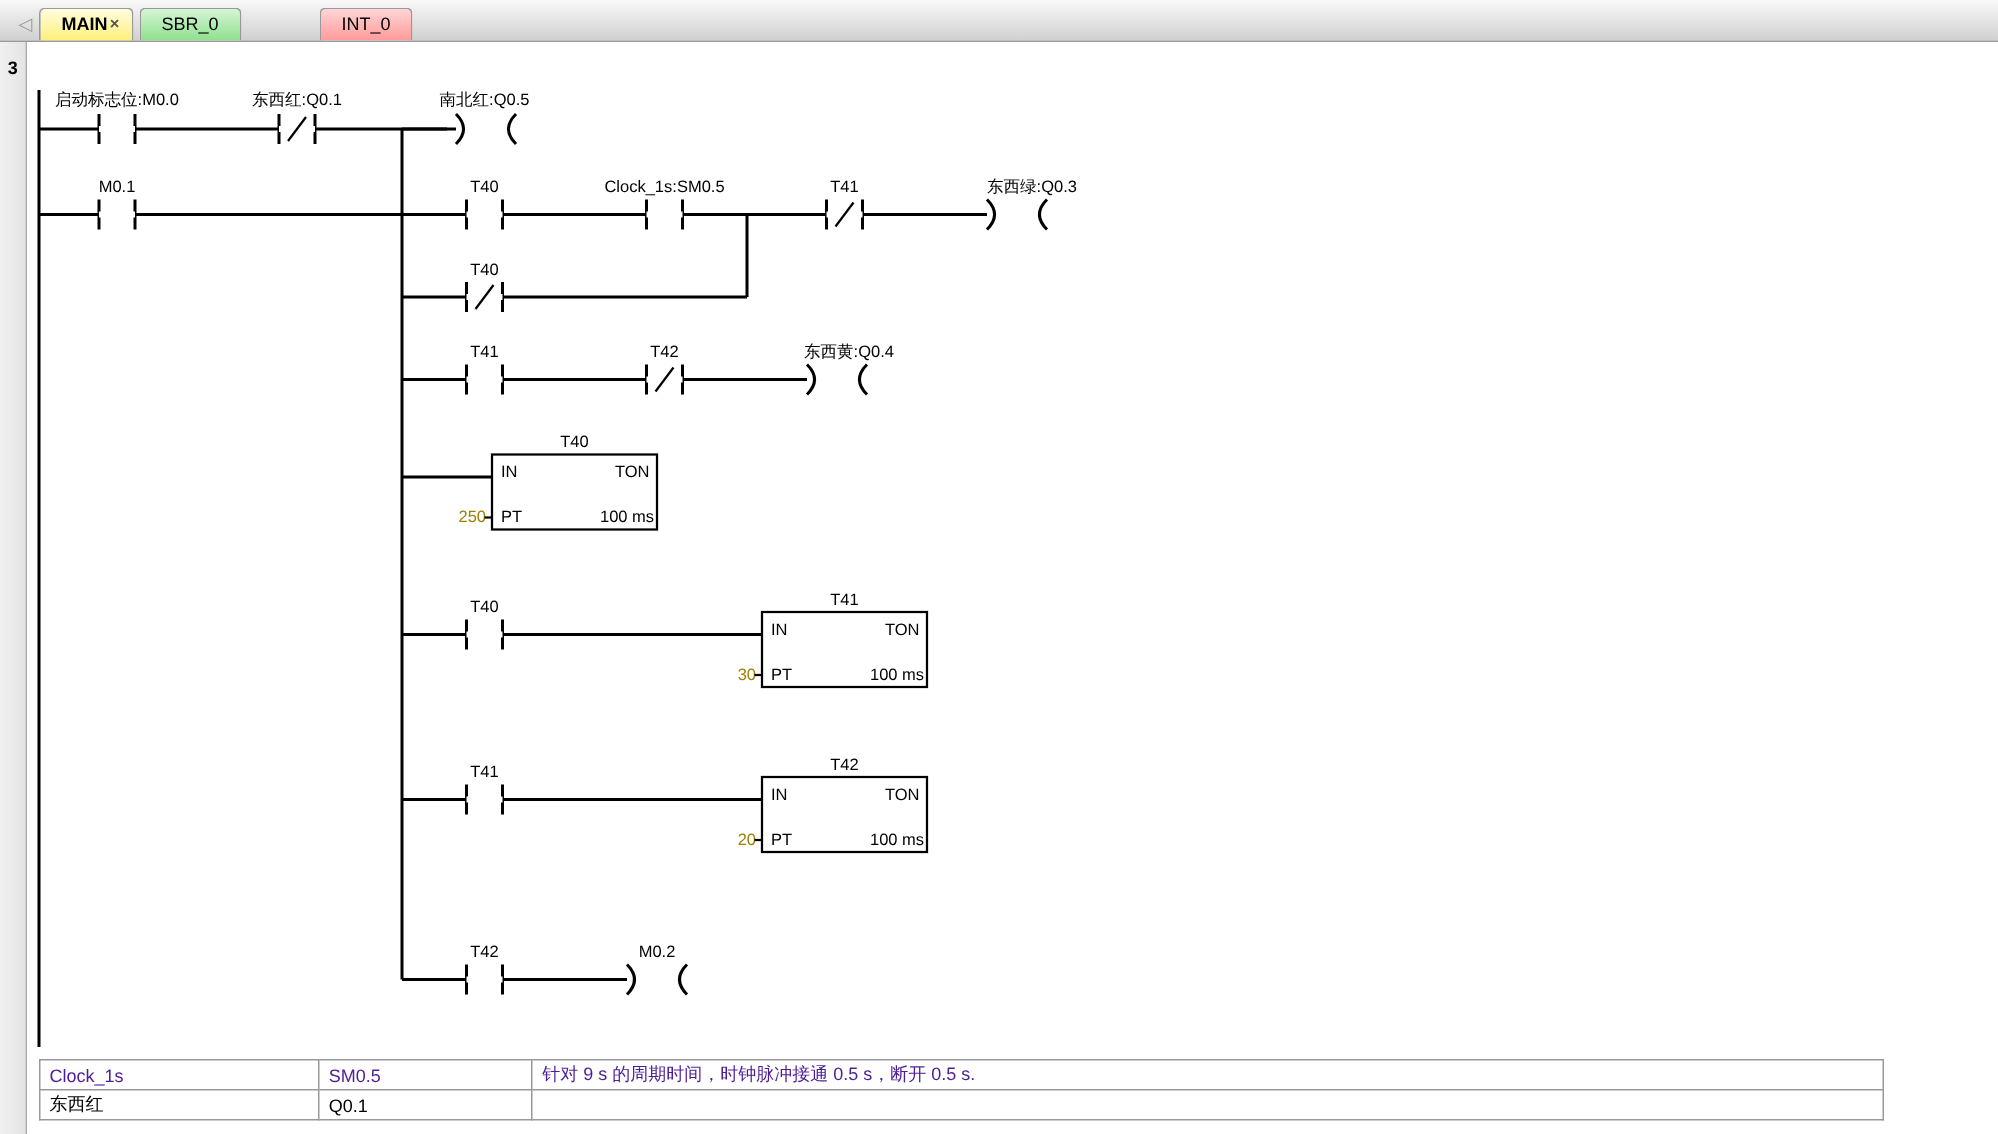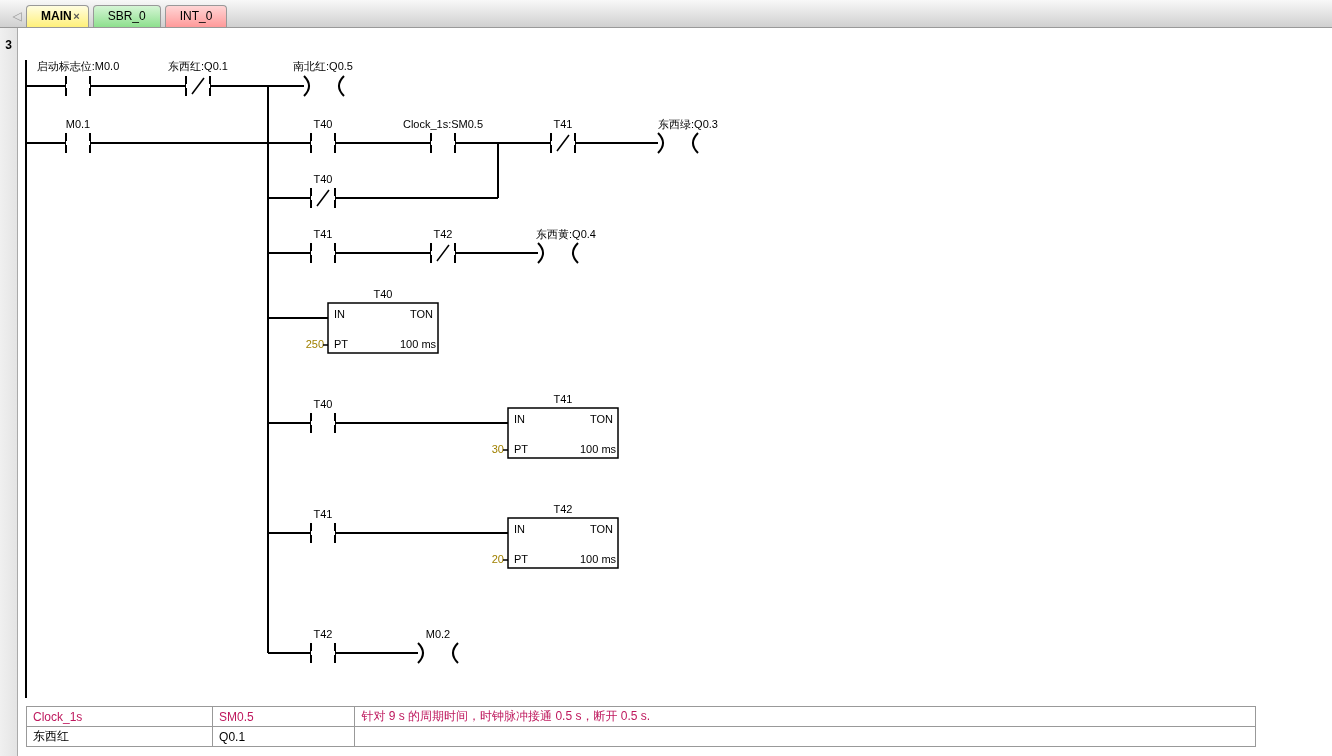"INT_0" .tab-int { margin-left: none -> 48px }
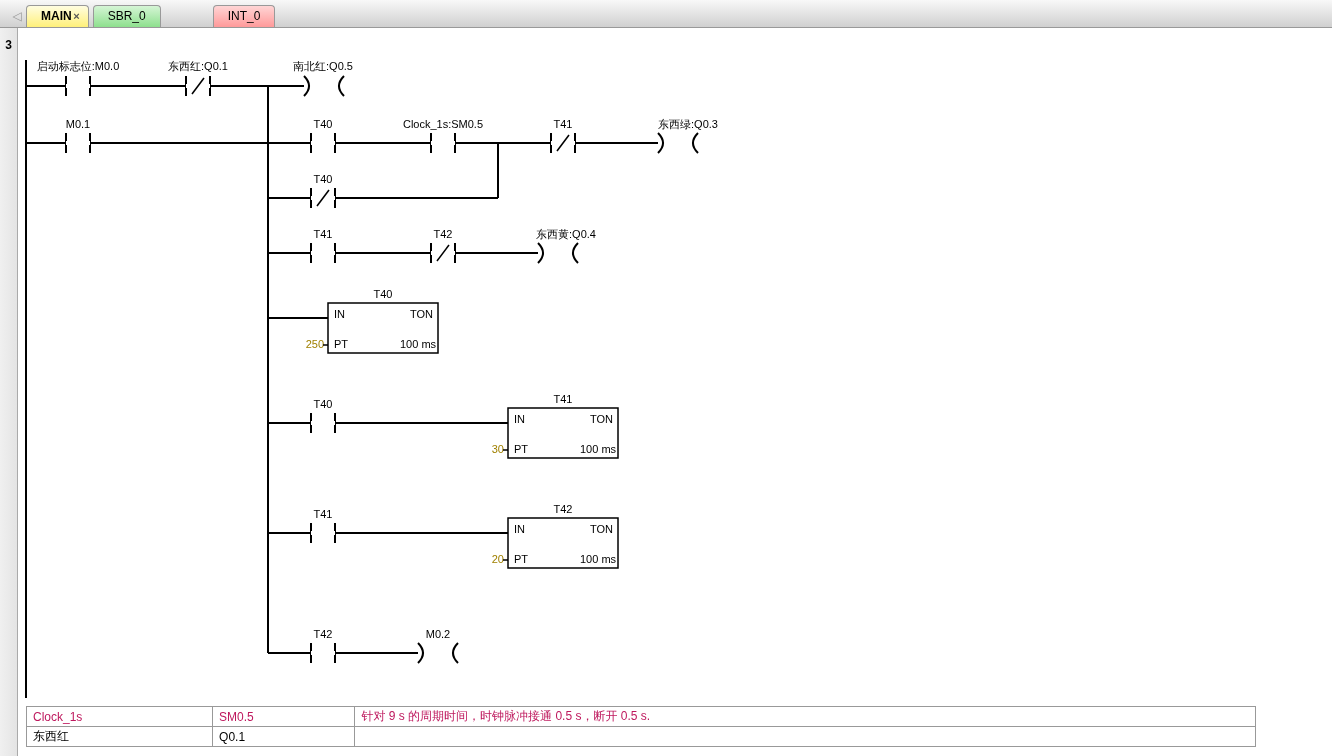"Clock_1s" .green-text { color: #be185d -> #4c1d95 }
